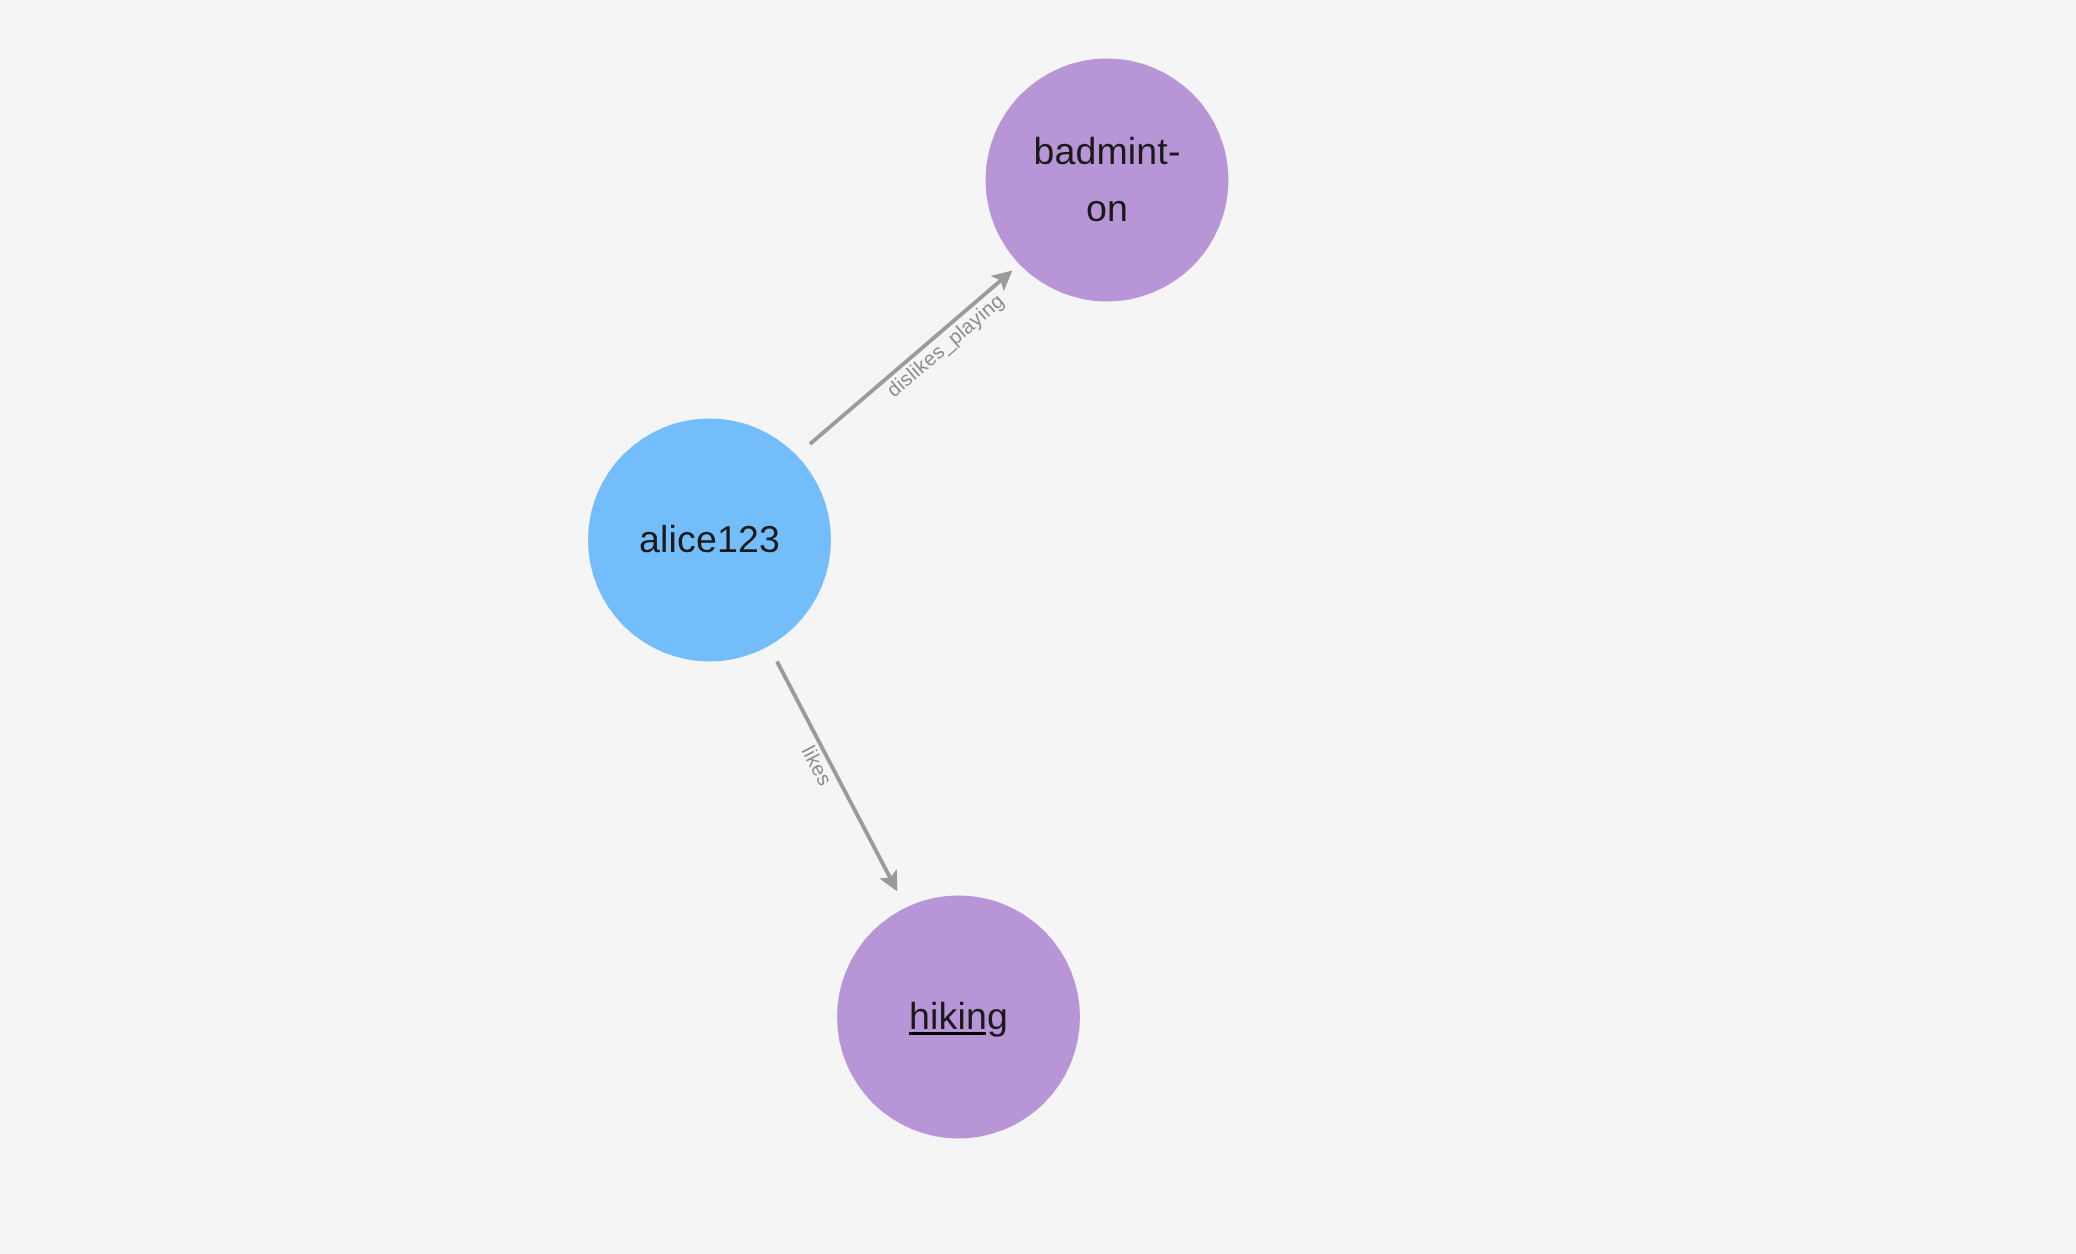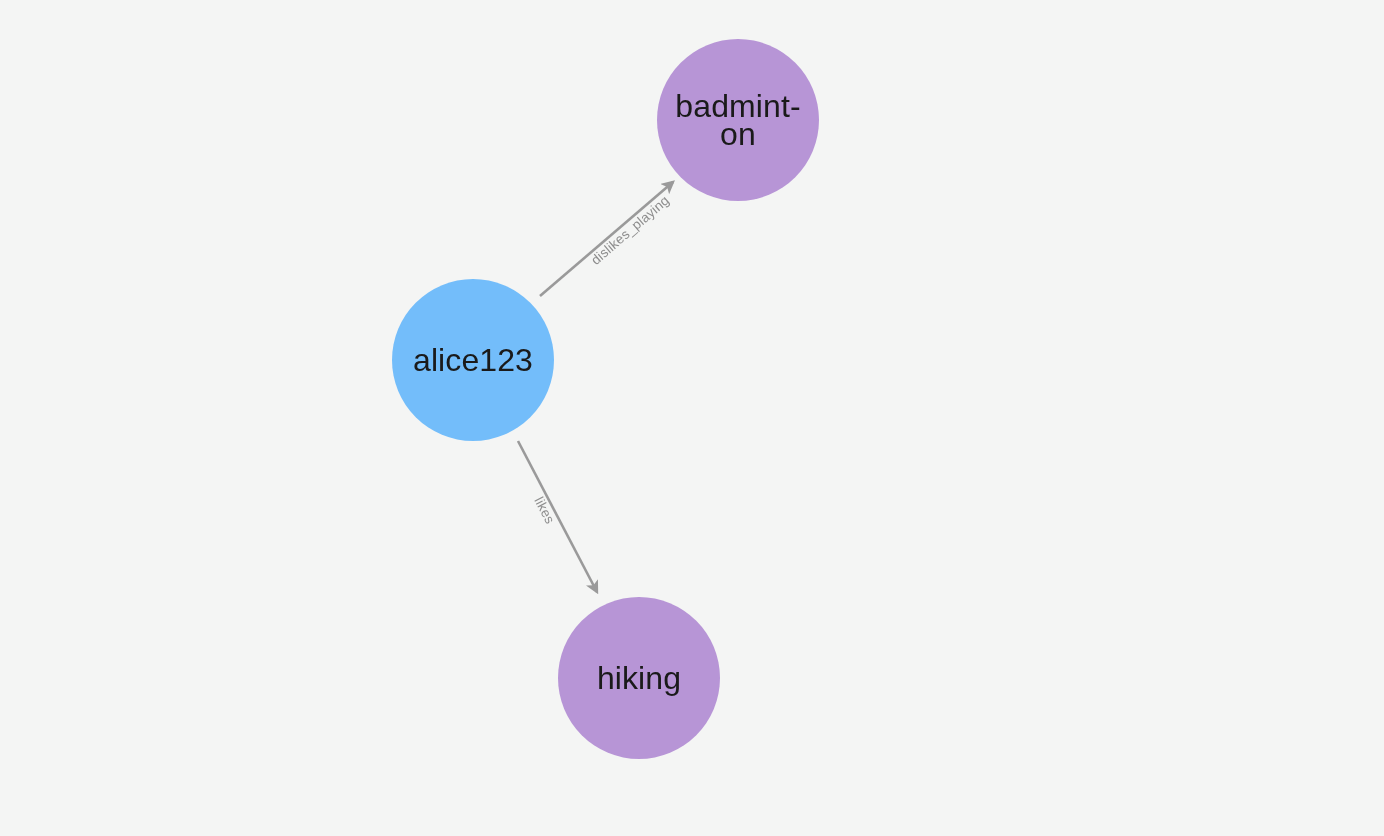"badmint-" .node-label { font-size: 32px -> 25px; line-height: 28px -> 38px }
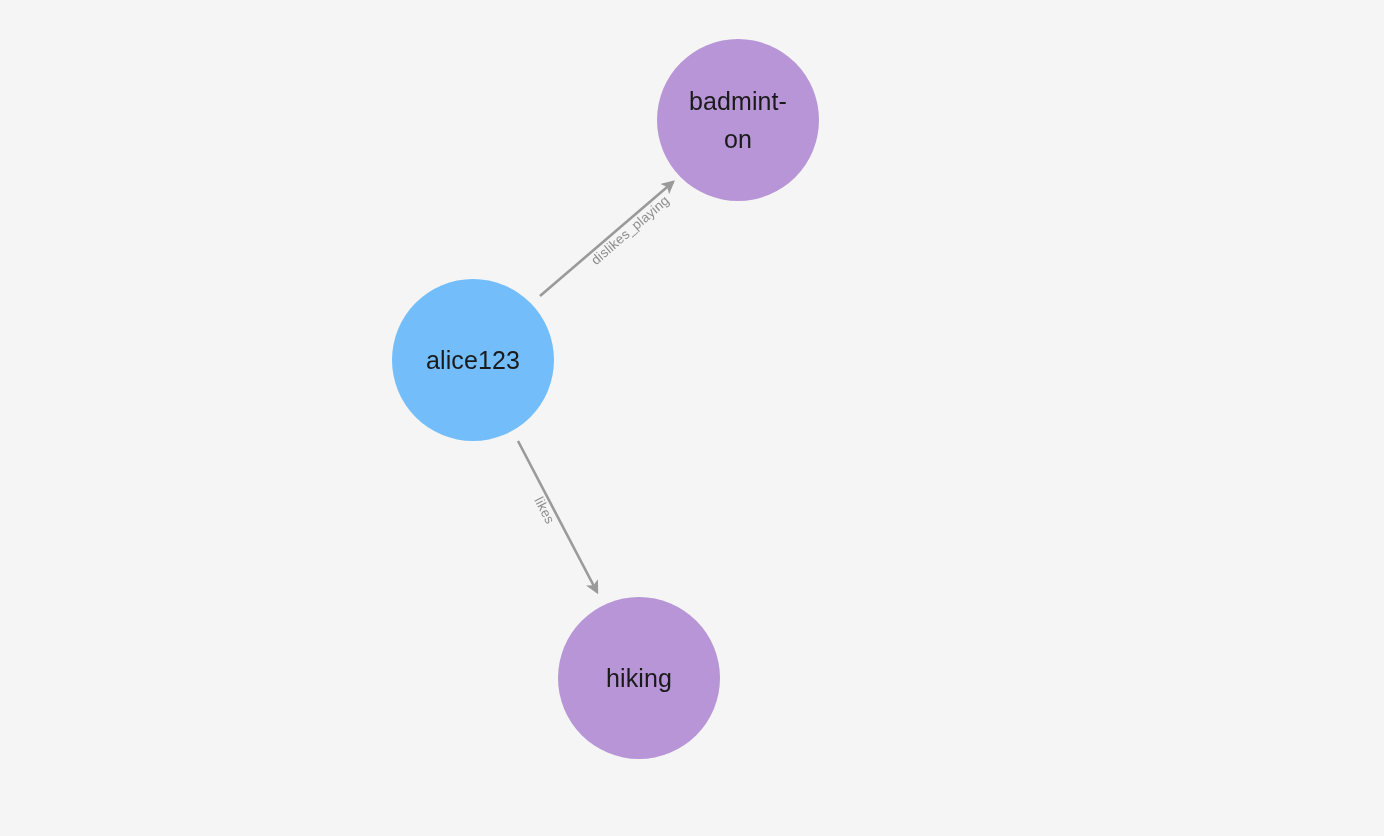"hiking" div.node { text-decoration: none -> underline }
